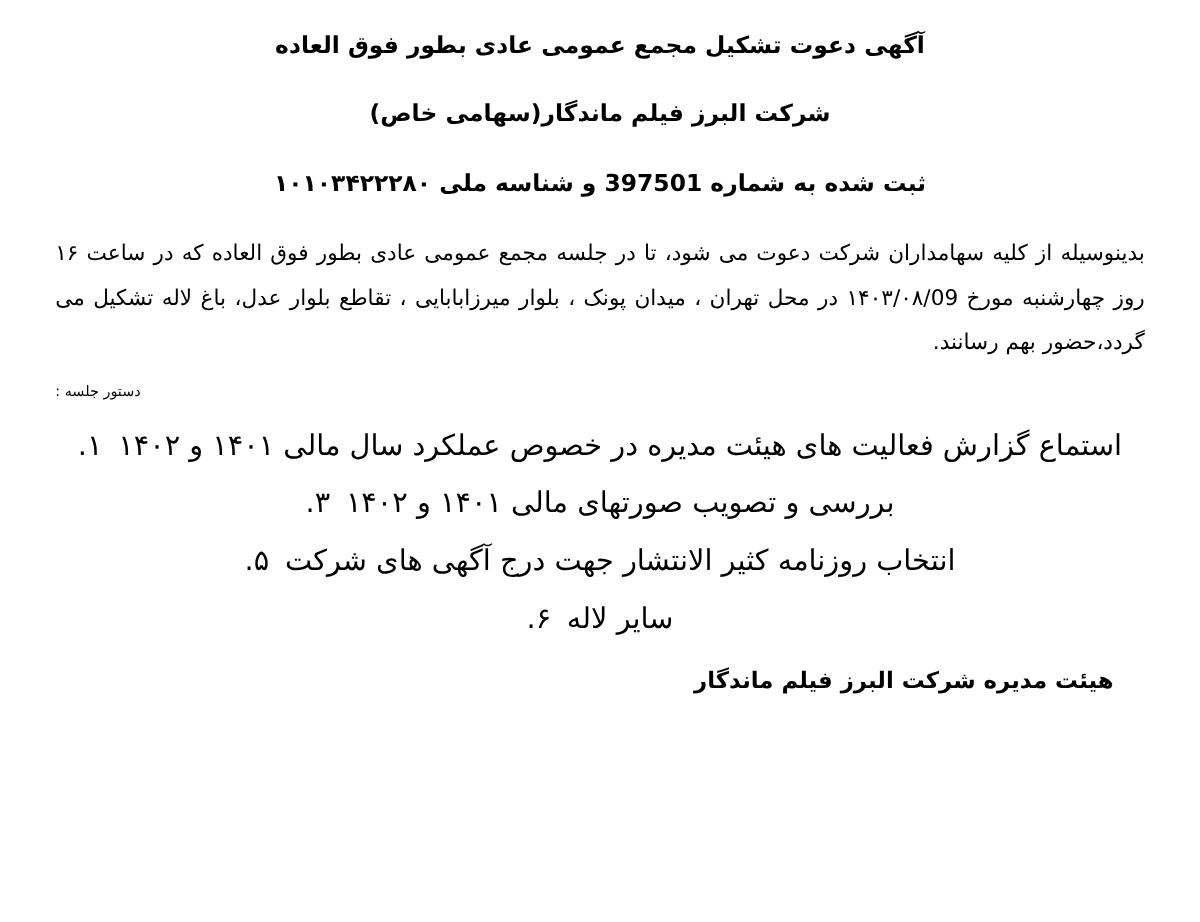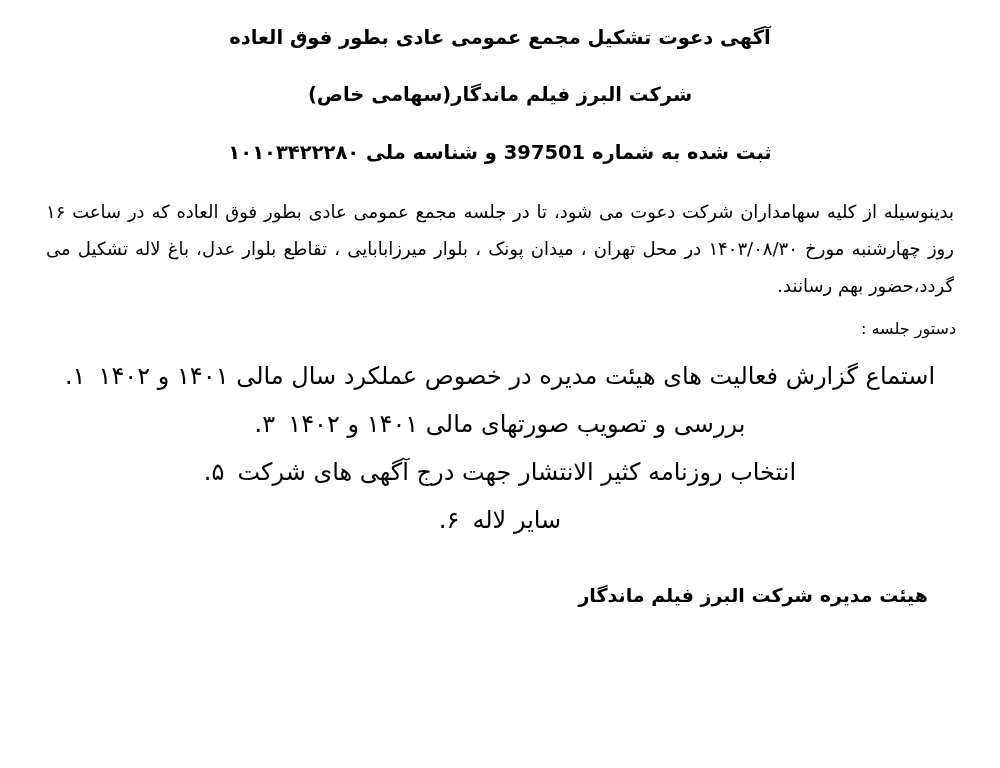"بدینوسیله از کلیه سهامداران شرکت" p.body-par { text: ۱۴۰۳/۰۸/۳۰ -> ۱۴۰۳/۰۸/09 }
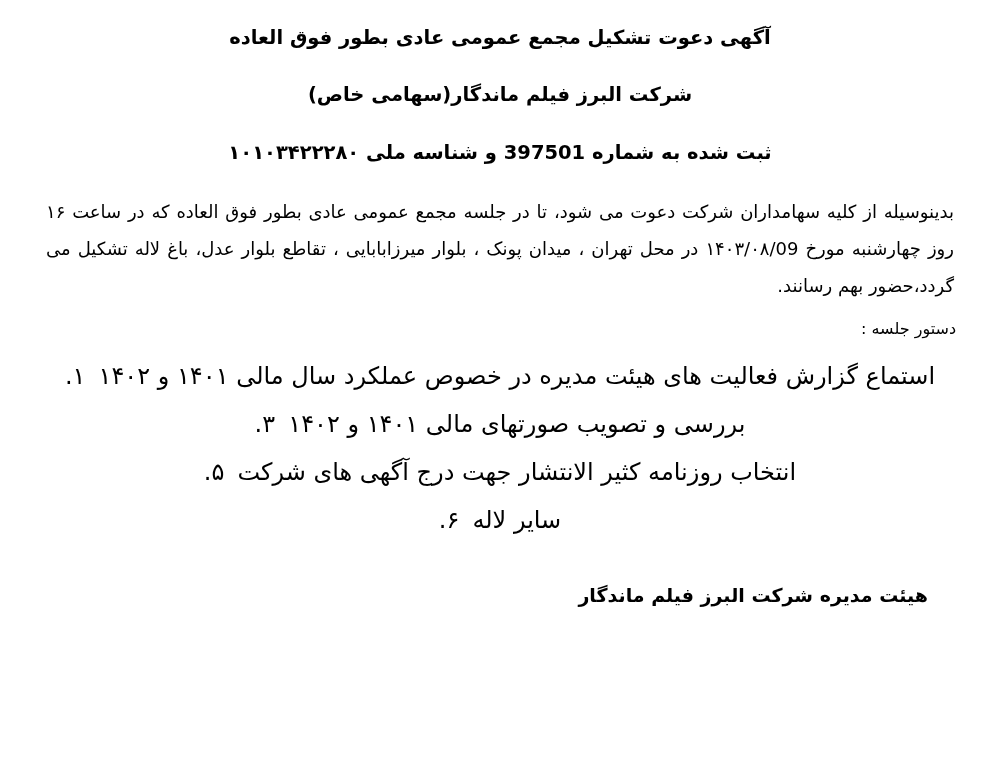"دستور جلسه :" .agenda-label { font-size: 16px -> 12px; text-align: right -> left }
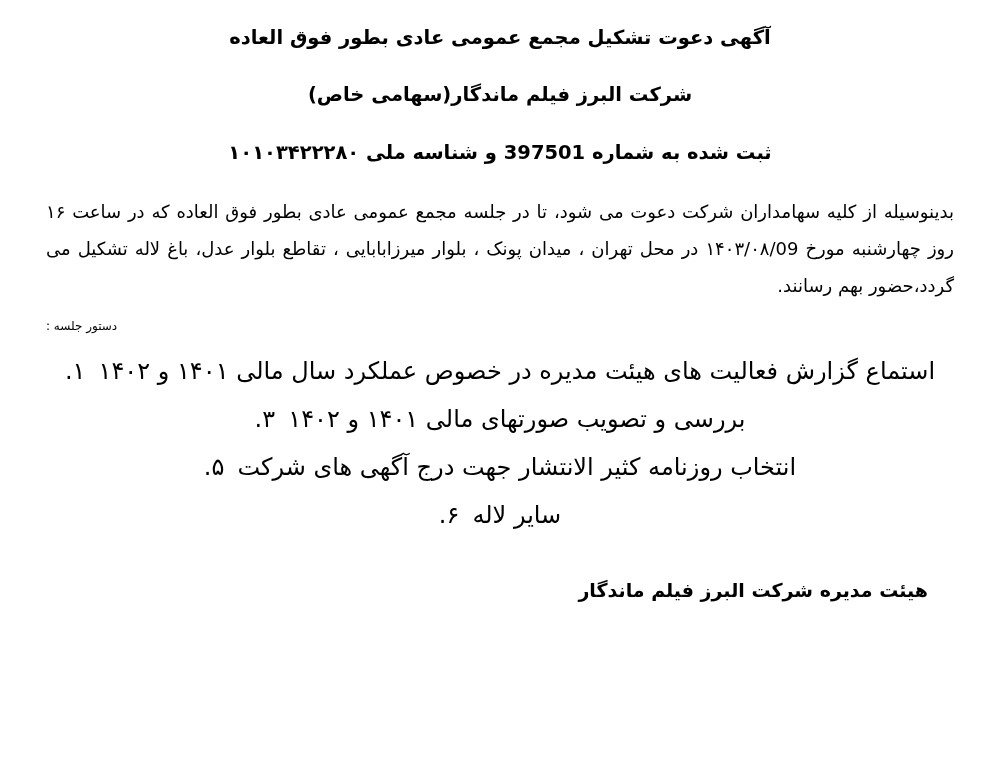"هیئت مدیره شرکت البرز فیلم" .signature { margin-top: 40px -> 17px }
